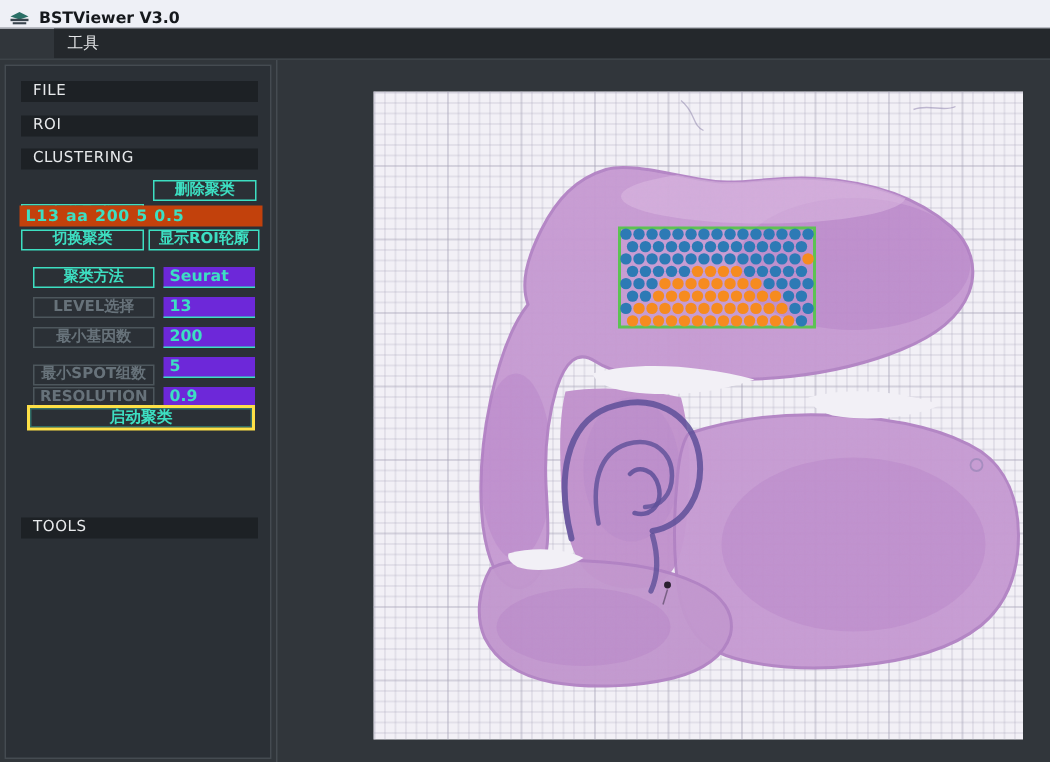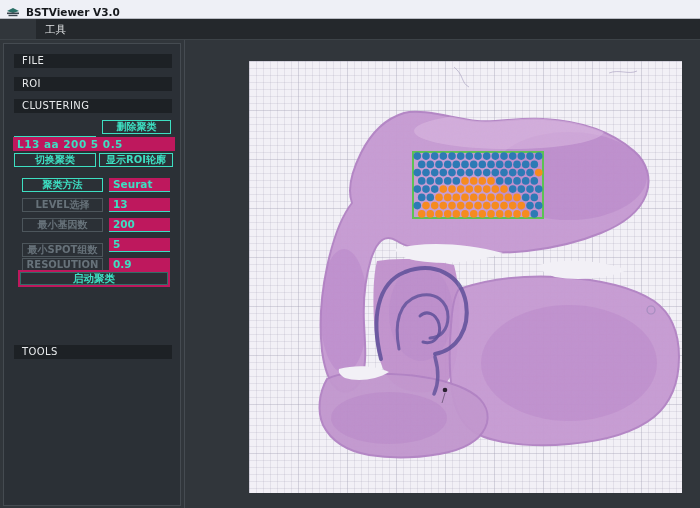"L13 aa 200 5 0.5" .cluster-item { background: #be185d -> #c2410c }
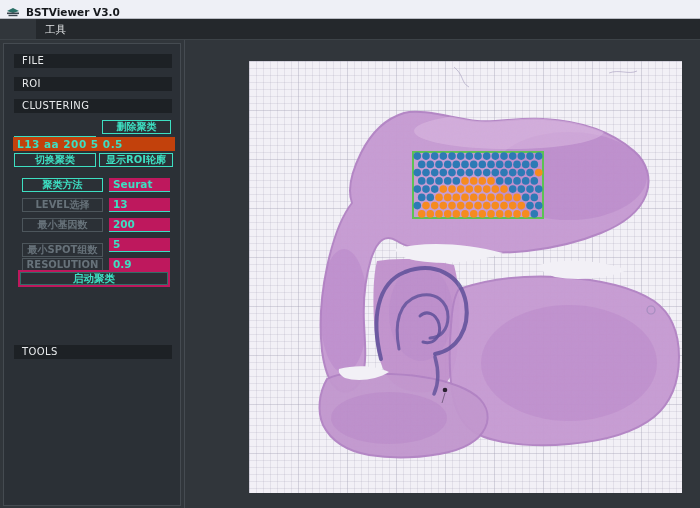"Seurat" .param-field { background: #be185d -> #6d28d9 }
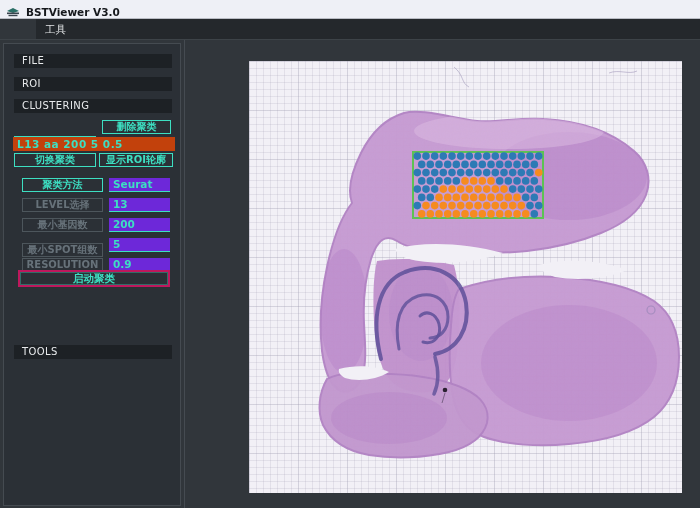"启动聚类" .run-btn { border: 2px solid #be185d -> 2px solid #fde047 }
